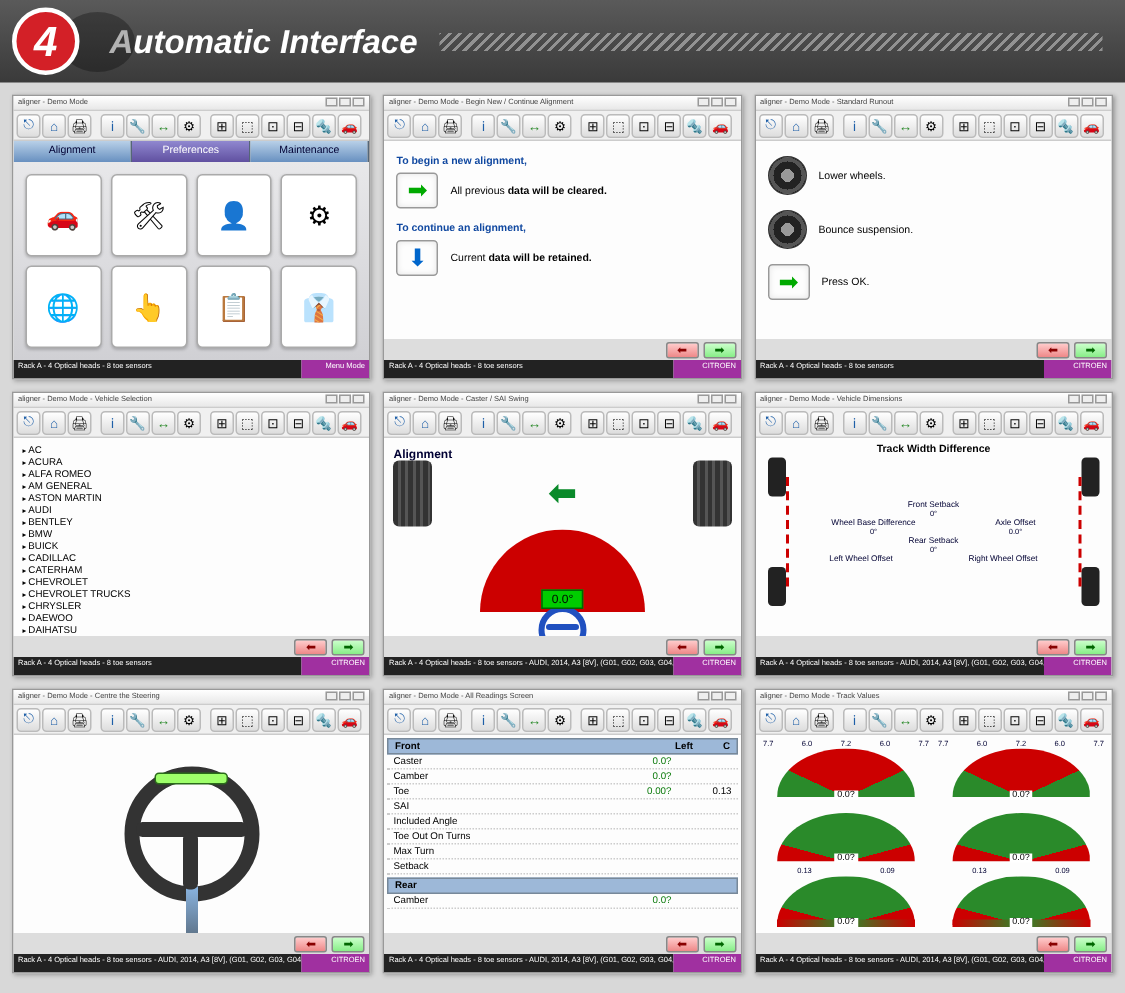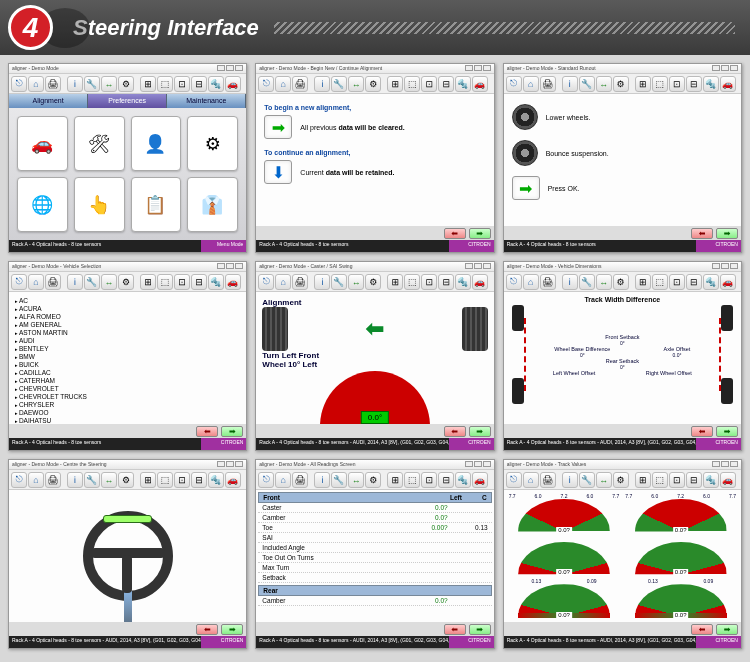"Steering Interface" div.title { text: Steering -> Automatic }
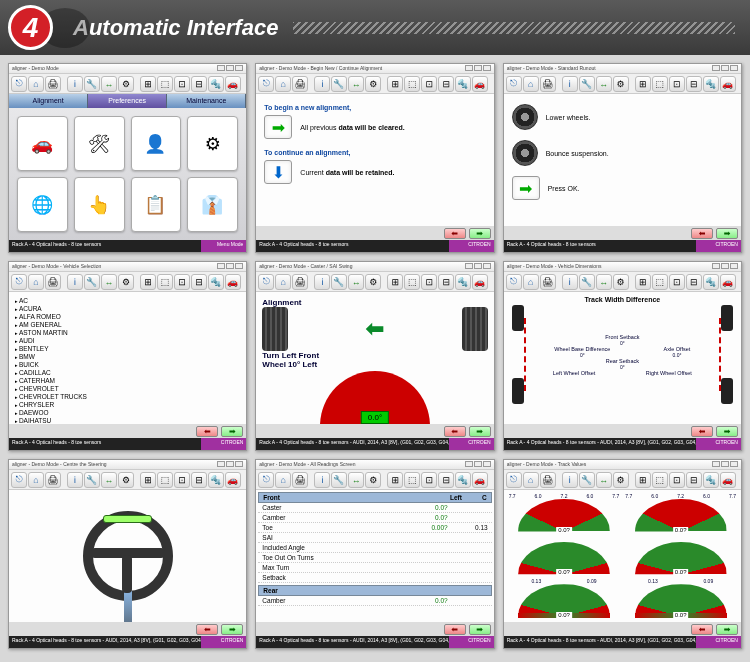"Turn Left Front" div { html: <div><span>Turn Left Front</span><br><span>Wheel 10° Left</span></div> -> none }
